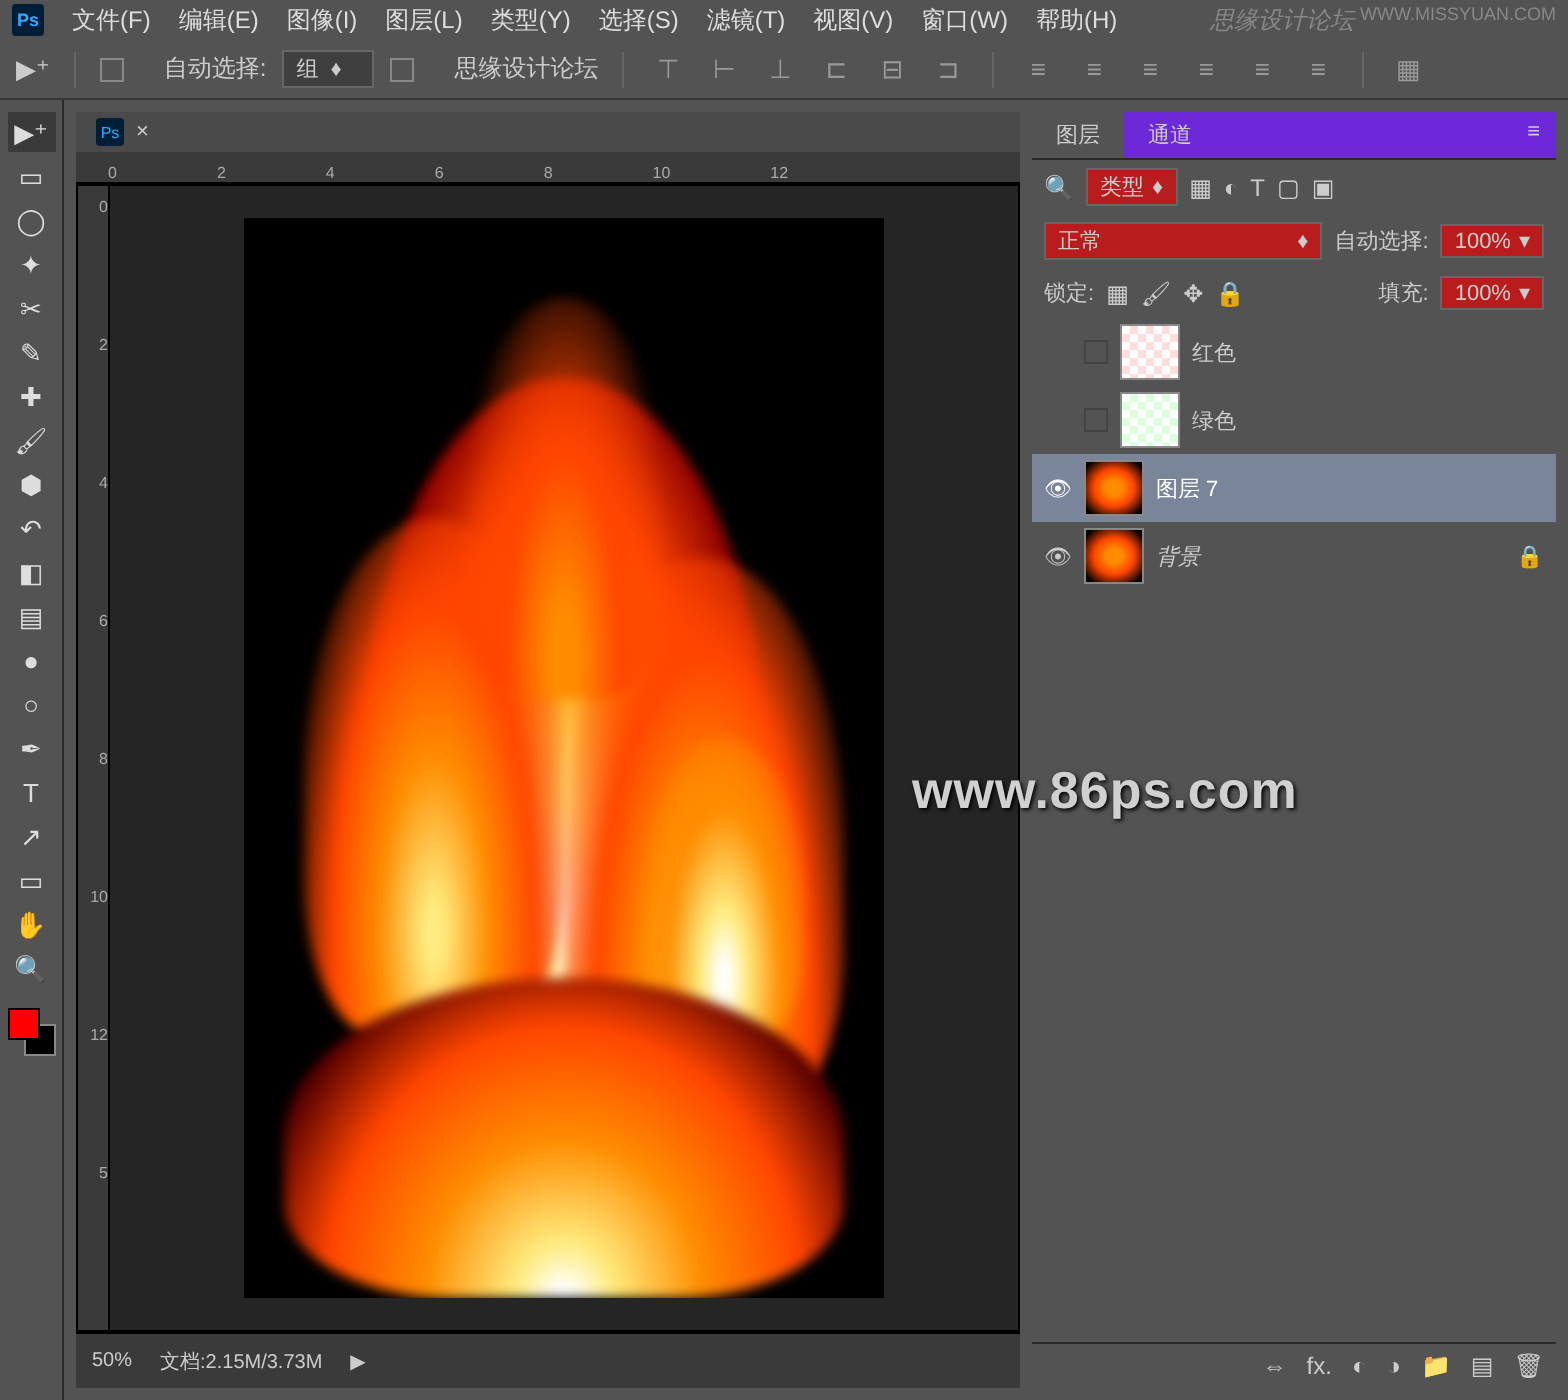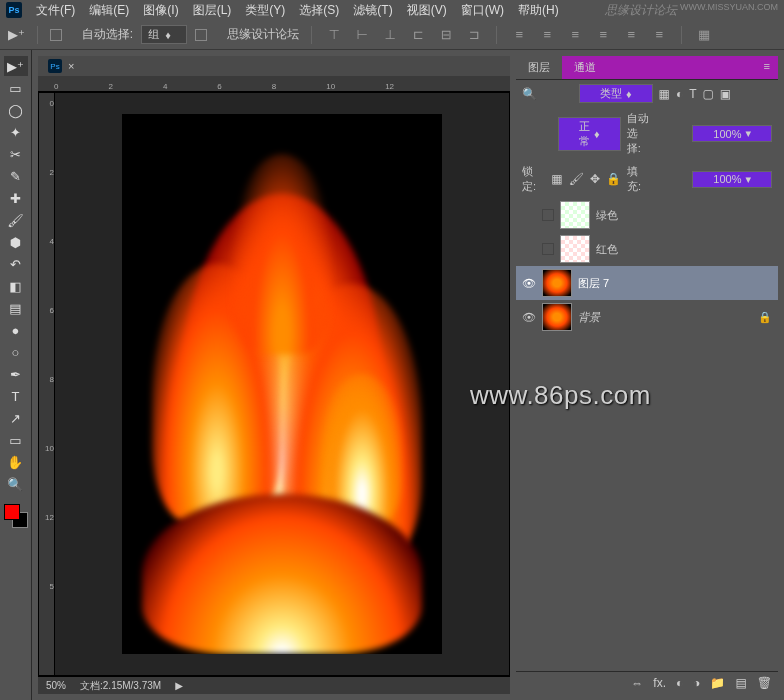"图层" .panel-tabs { background: #a21caf -> #6d28d9 }
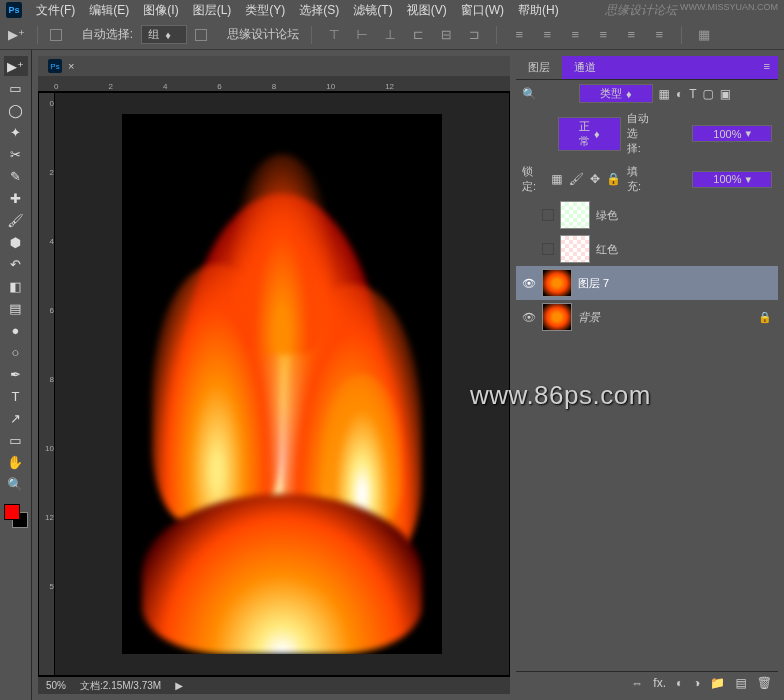"类型" .panel-row .combo { background: #6d28d9 -> #b91c1c; margin-left: 36px -> none; padding: 1px 20px -> 1px 6px }
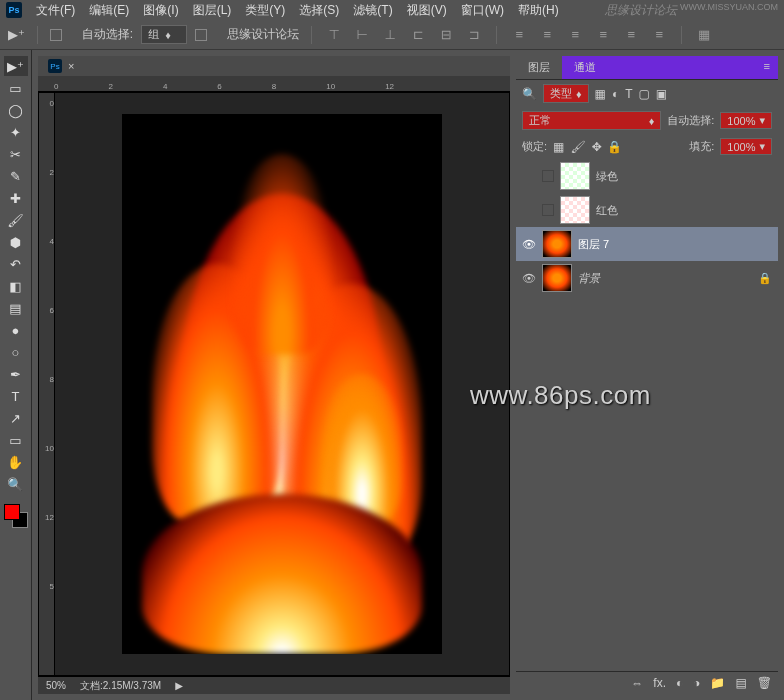"绿色" div.layer { order: before "红色" -> after "红色" }
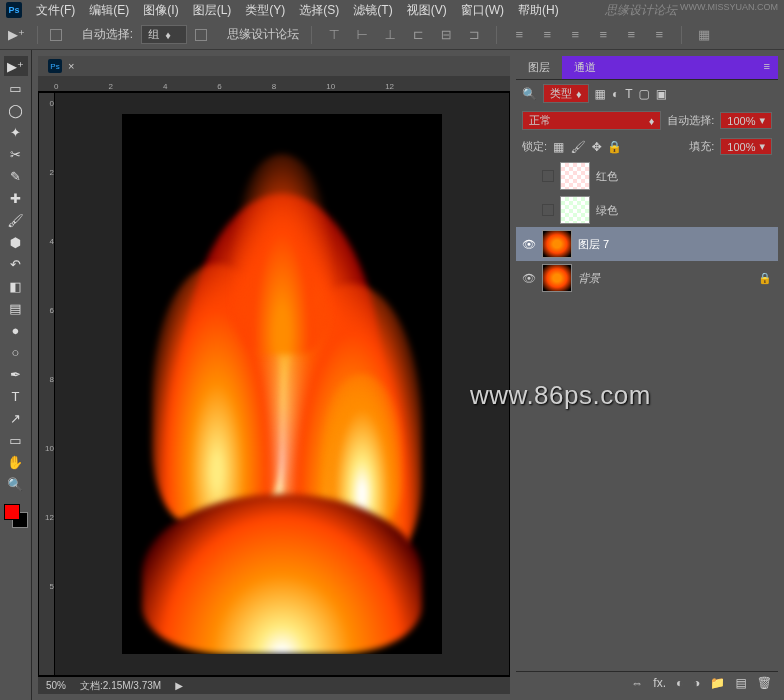"www.86ps.com" .watermark { font-weight: normal -> bold; left: 470px -> 456px }
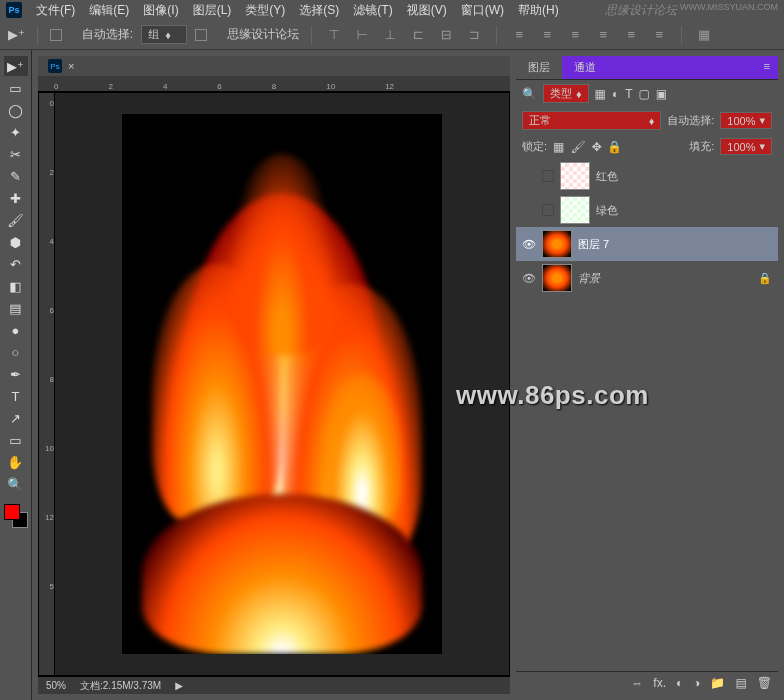"50%" .statusbar { height: 18px -> 28px }
